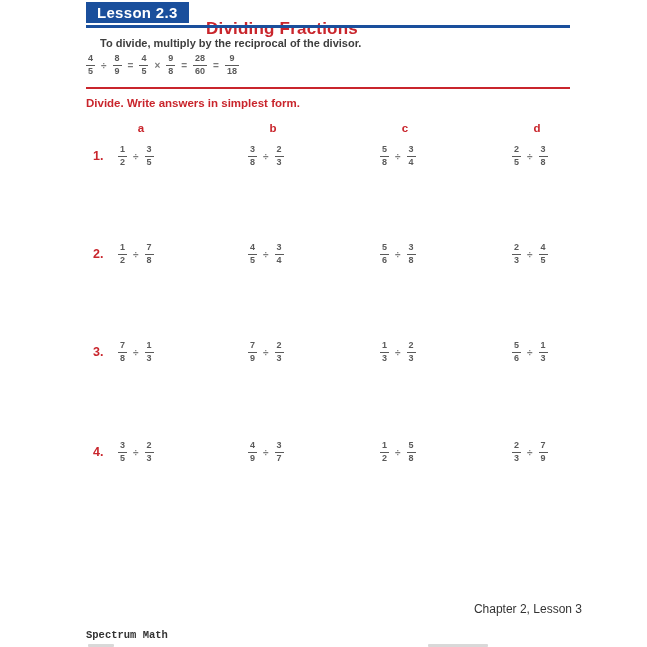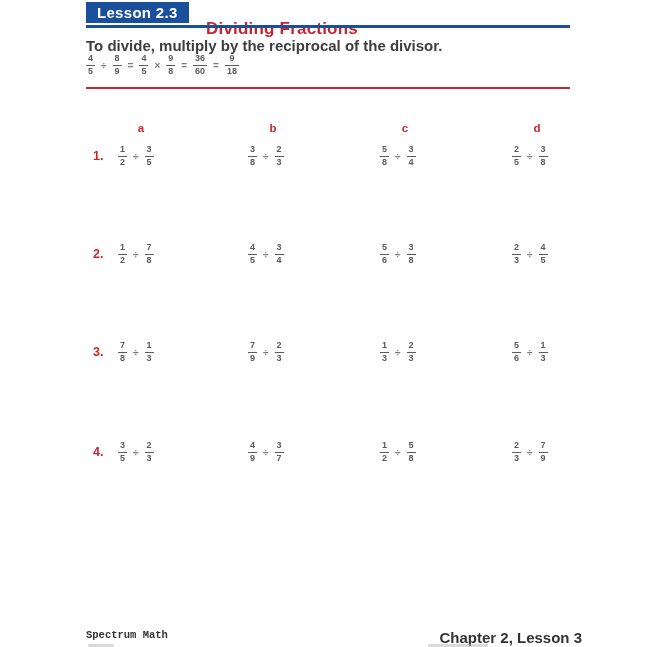"To divide, multiply by the" .intro { font-size: 15px -> 11px; left: 86px -> 100px }
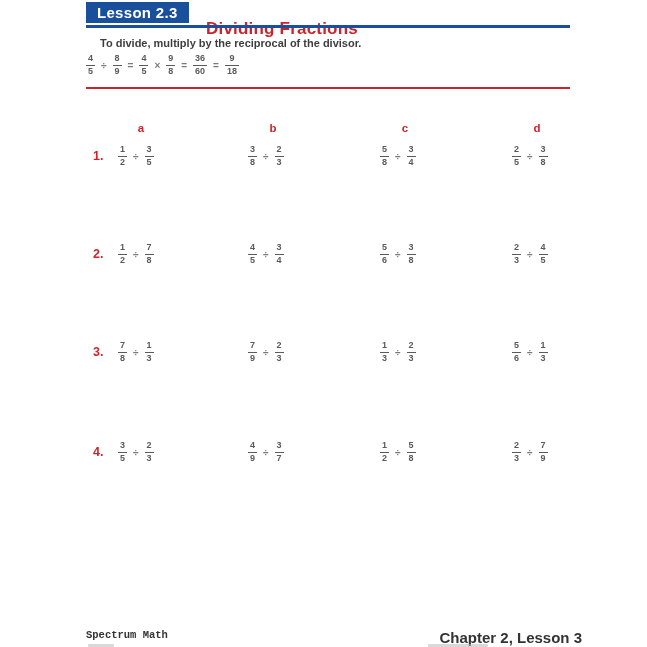"36" span.n { text: 36 -> 28 }
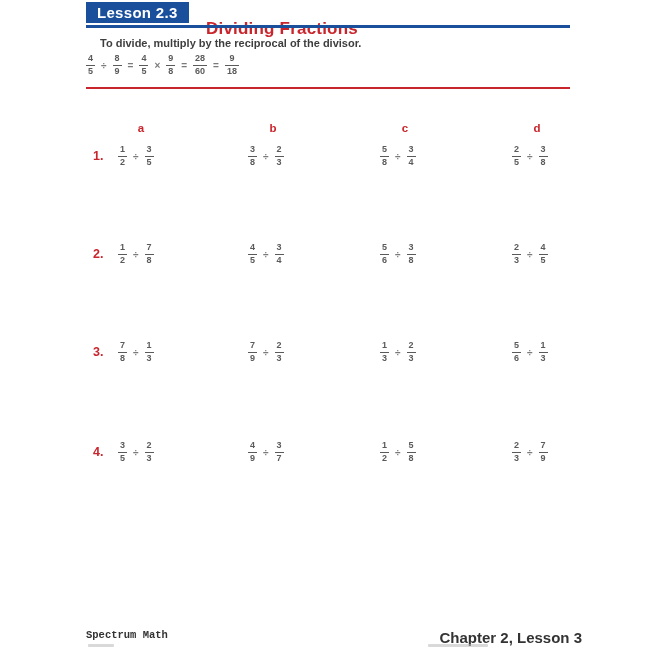"Divide. Write answers in simplest" div.instruction { html: none -> <div>Divide. Write answers in simplest form.</div> }
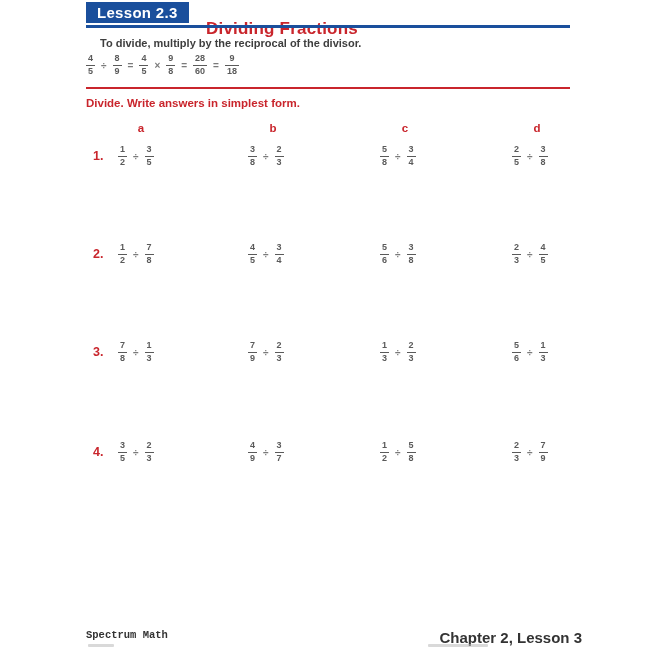"Chapter 2, Lesson 3" .footer-right { font-size: 15px -> 12px; font-weight: bold -> normal; top: 629px -> 602px }
